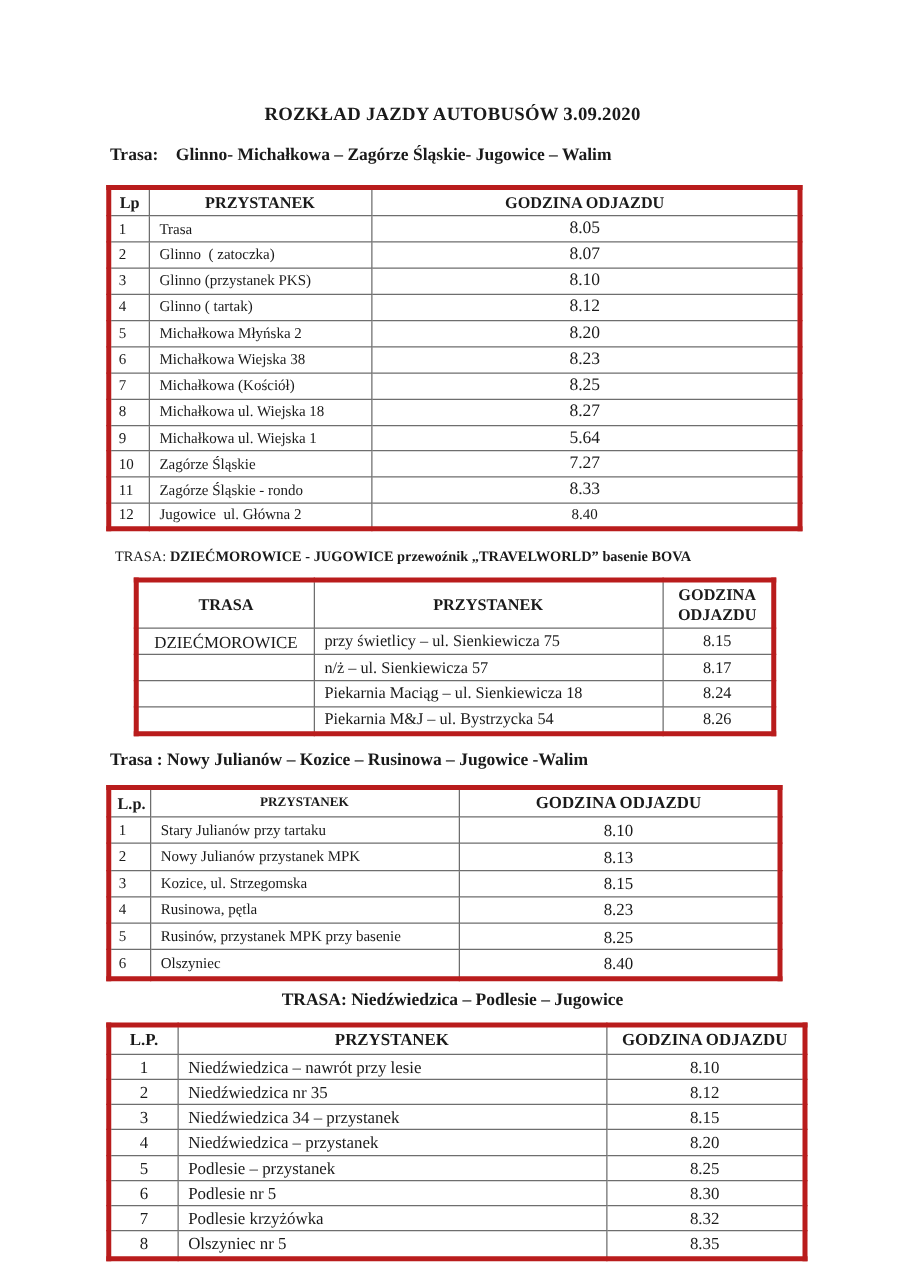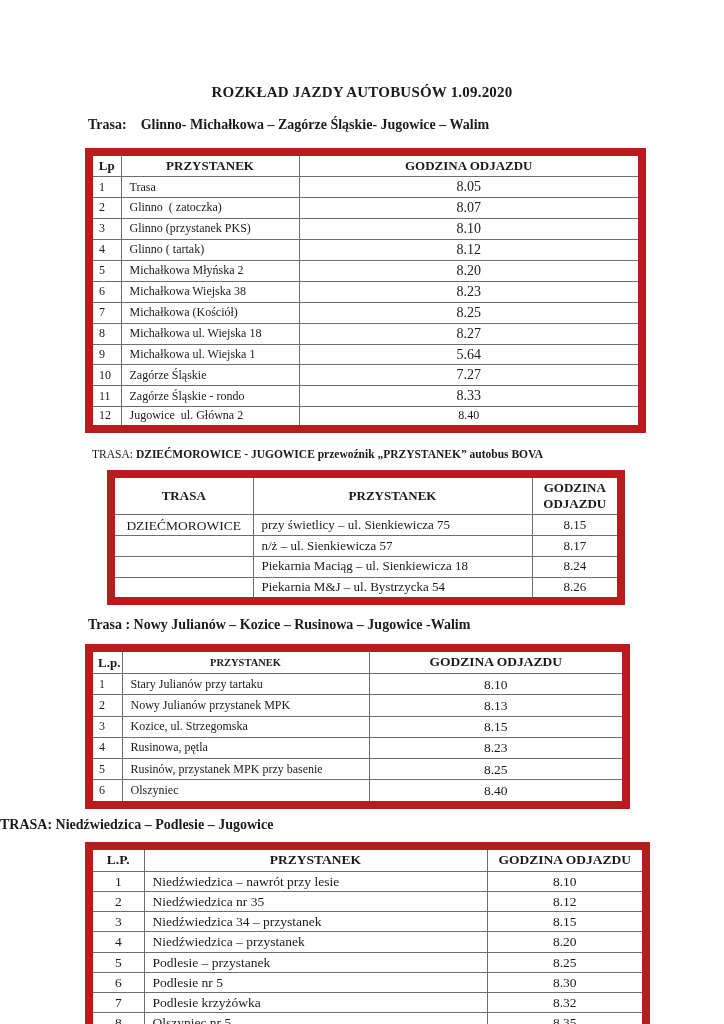"ROZKŁAD JAZDY AUTOBUSÓW 1.09.2020" h1.title { text: 1.09.2020 -> 3.09.2020 }
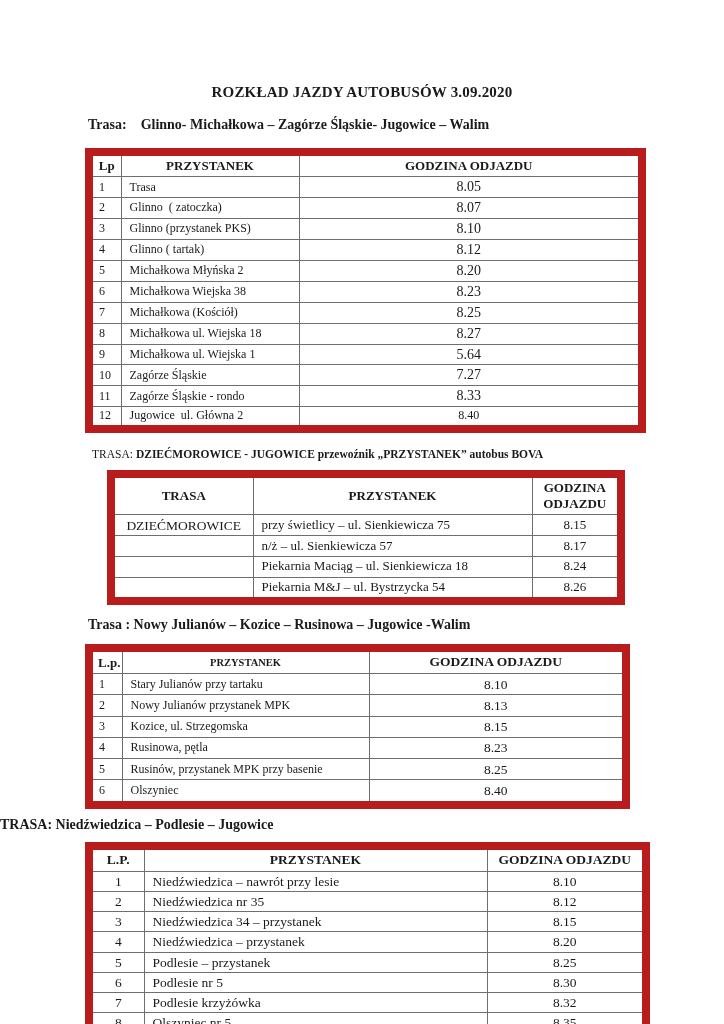"Lp" table.t { border: 8px solid #b91c1c -> 4px solid #b91c1c }
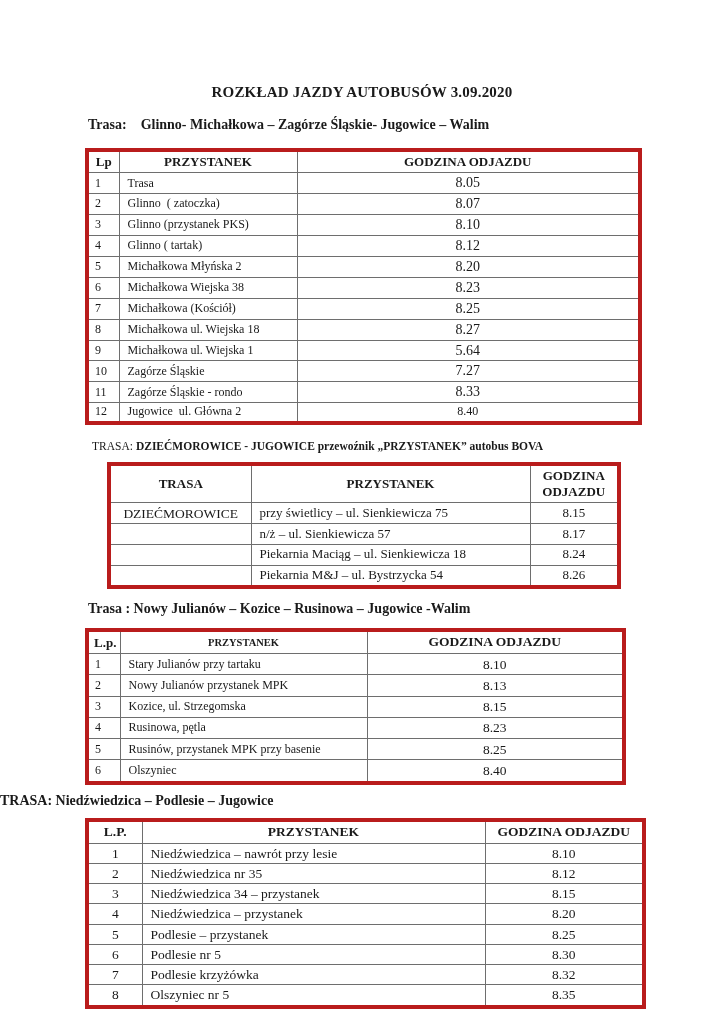"DZIEĆMOROWICE - JUGOWICE przewoźnik" span.route-bold { text: PRZYSTANEK” autobus -> TRAVELWORLD” basenie }
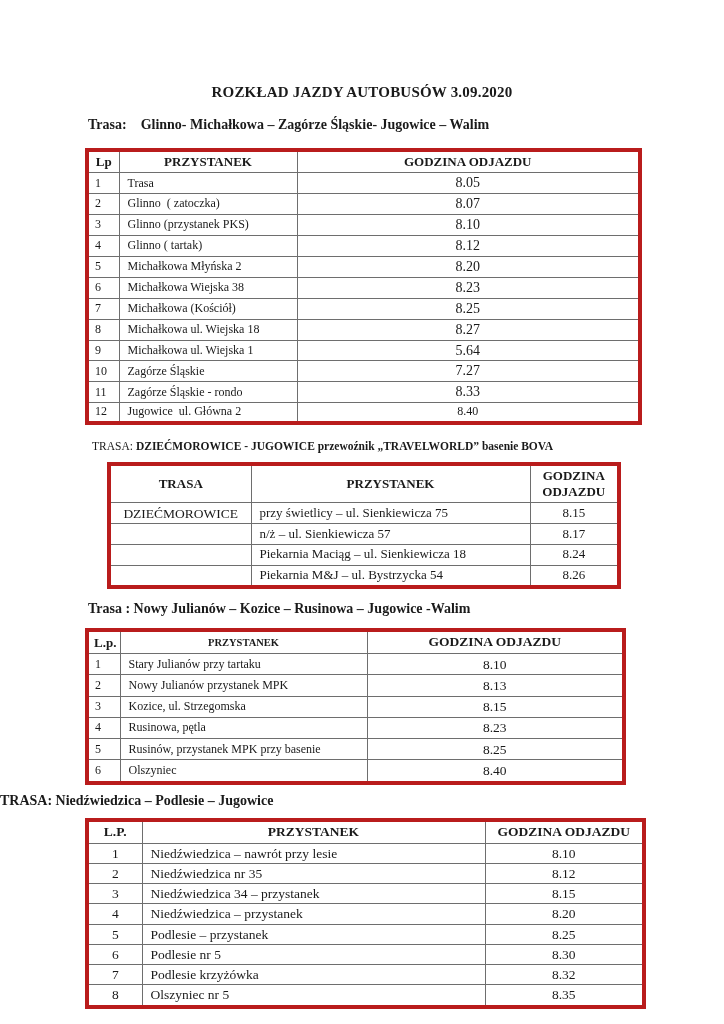"TRASA: Niedźwiedzica – Podlesie –" .heading-r4 { text-align: none -> center }
